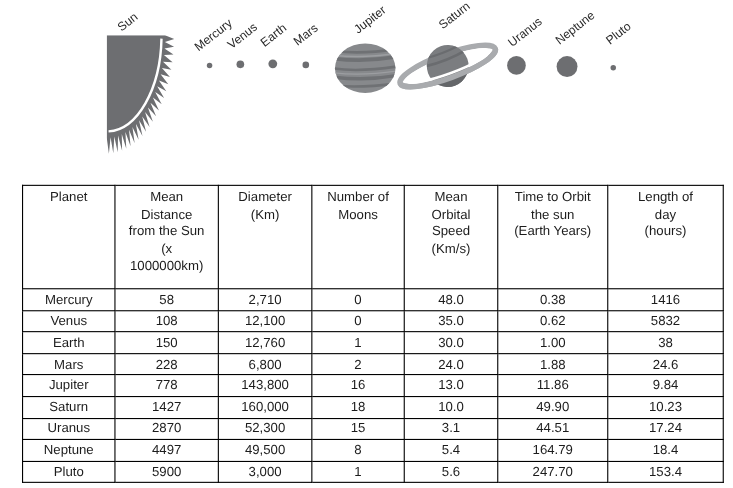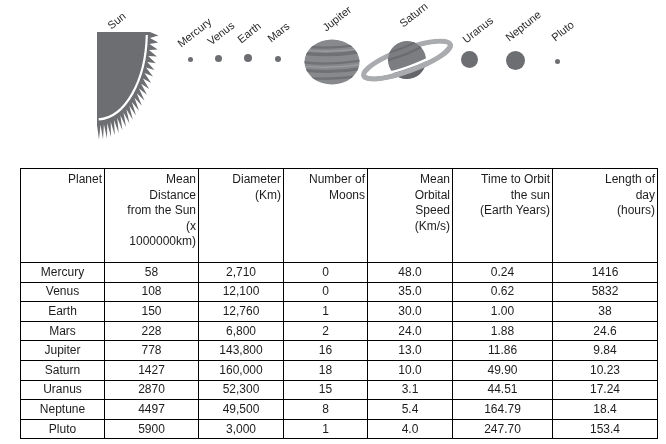"Planet" .data-table th { text-align: right -> center }
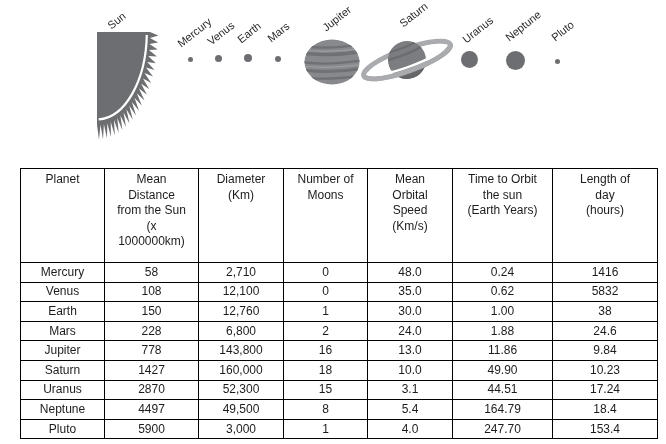"0.24" td { text: 0.24 -> 0.38 }
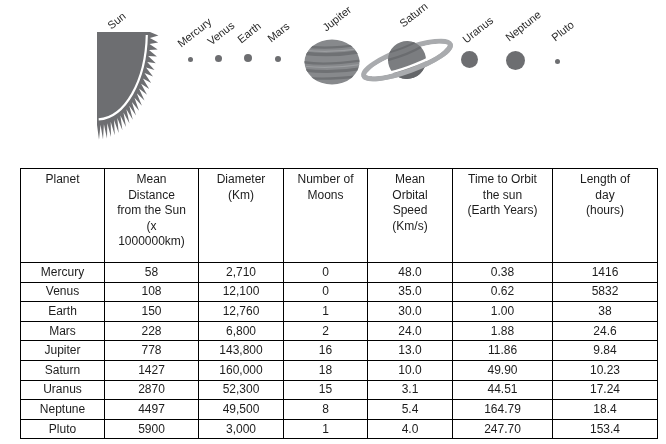"4.0" td { text: 4.0 -> 5.6 }
